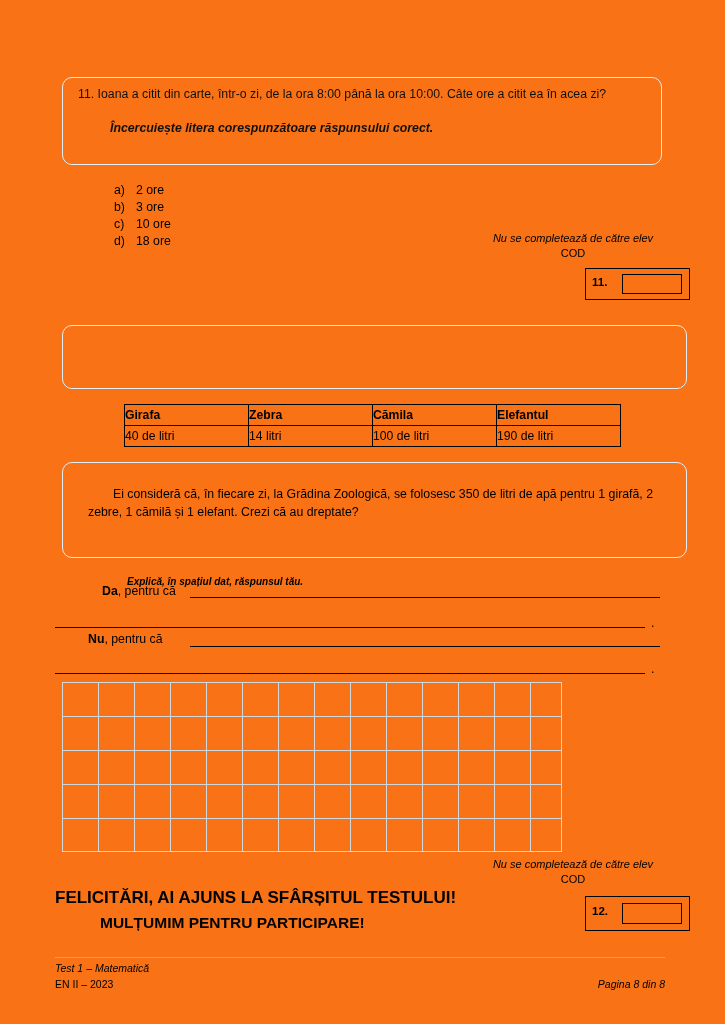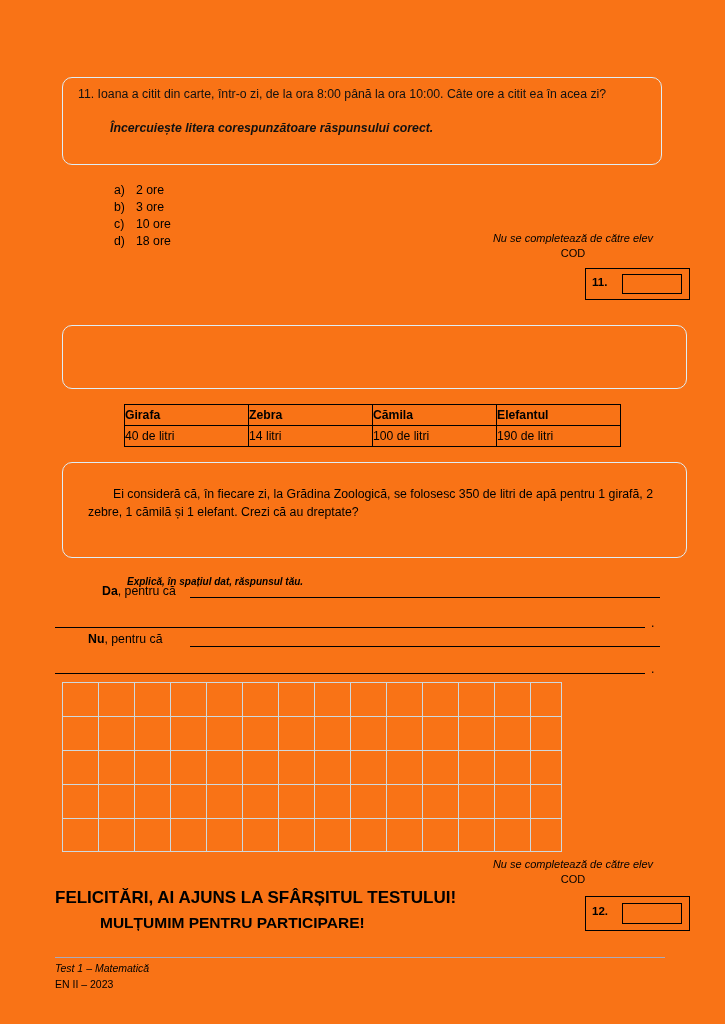"Pagina 8 din 8" div.footer-right { html: none -> <div>Pagina 8 din 8</div> }
